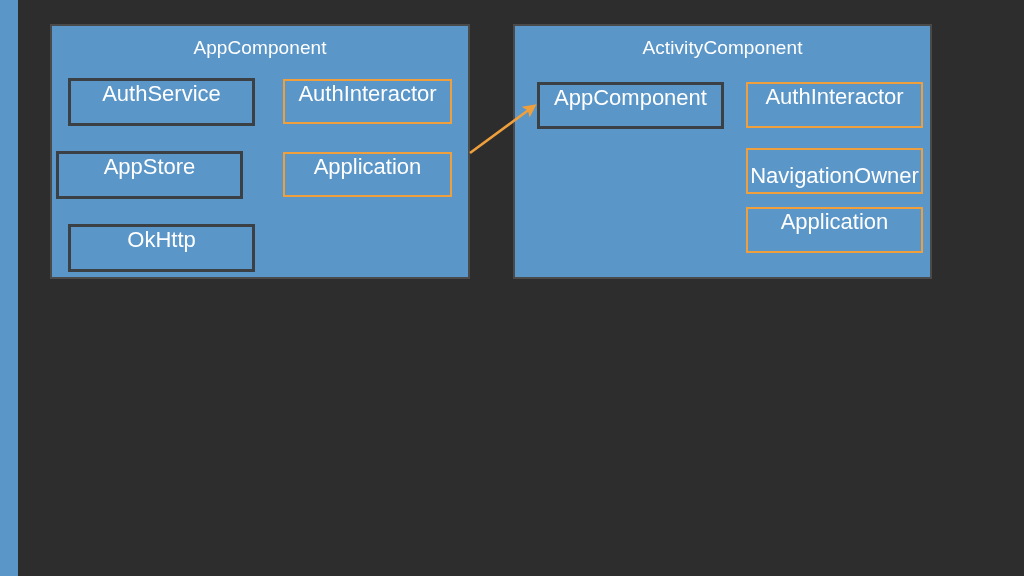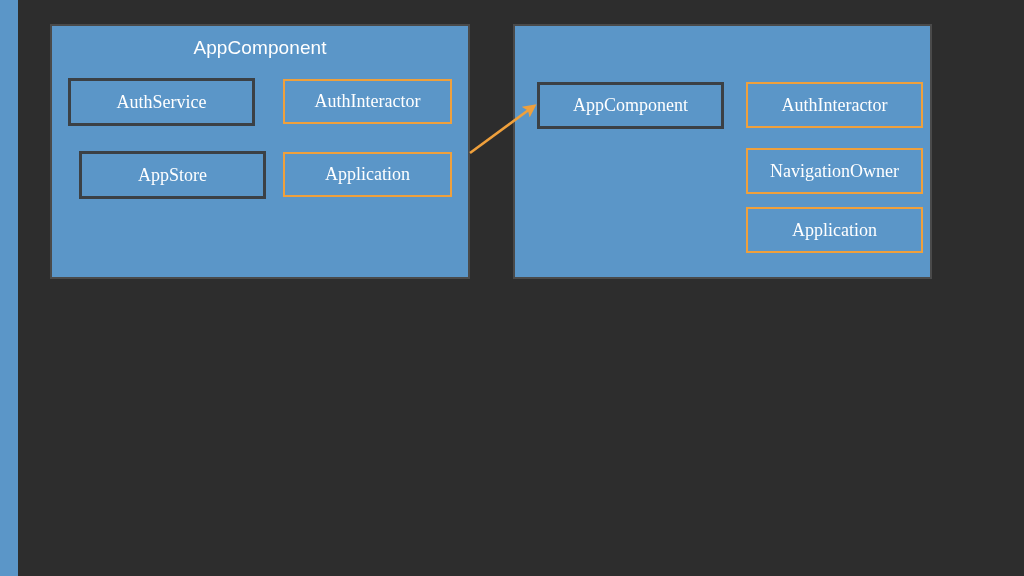"ActivityComponent" div.panel-title { html: none -> <div>ActivityComponent</div> }
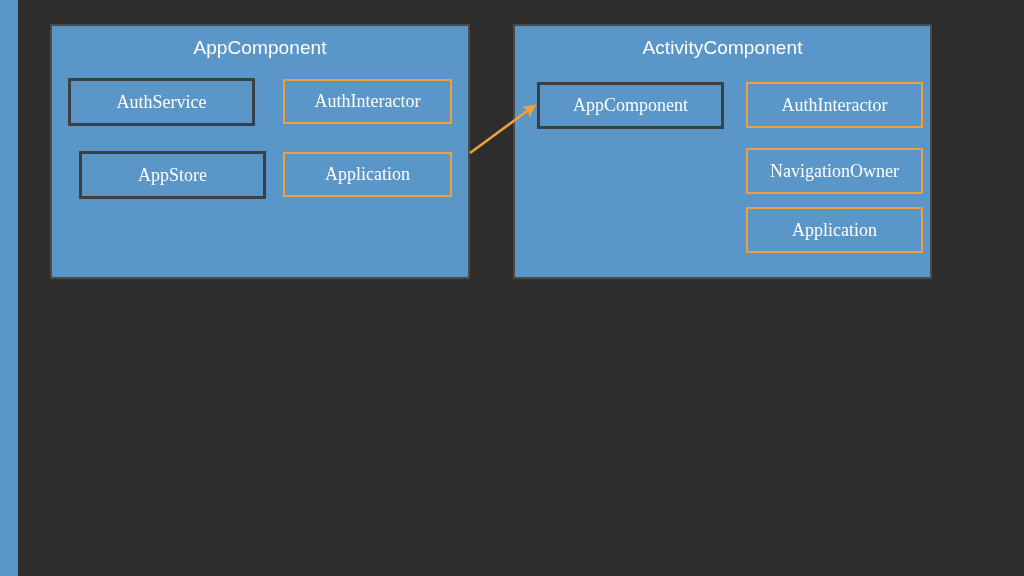"AuthService" .node { align-items: center -> none; font-family: Liberation Serif, serif -> Liberation Sans, sans-serif; font-size: 18px -> 22px }
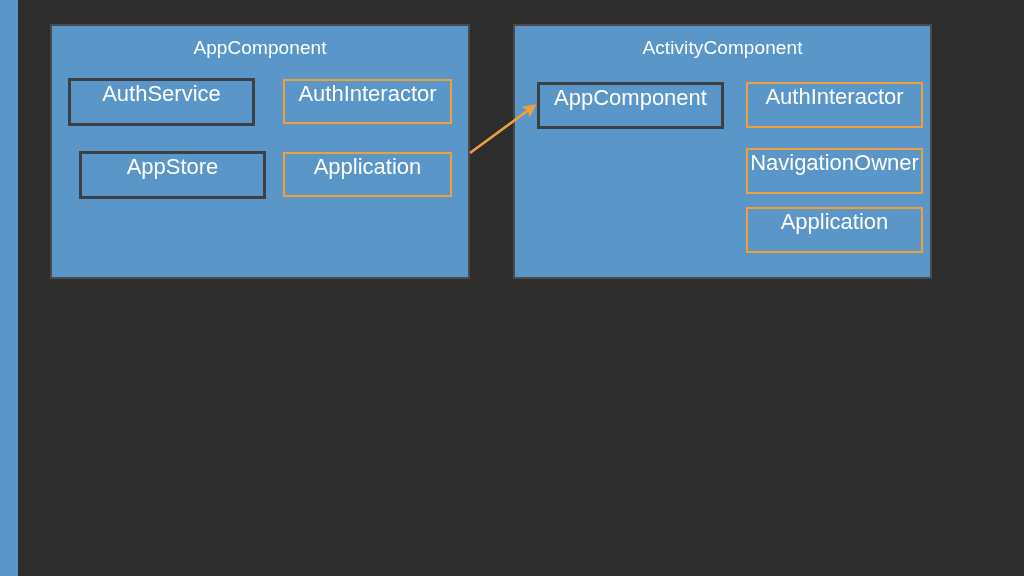"AppStore" div.node { left: 27px -> 4px }
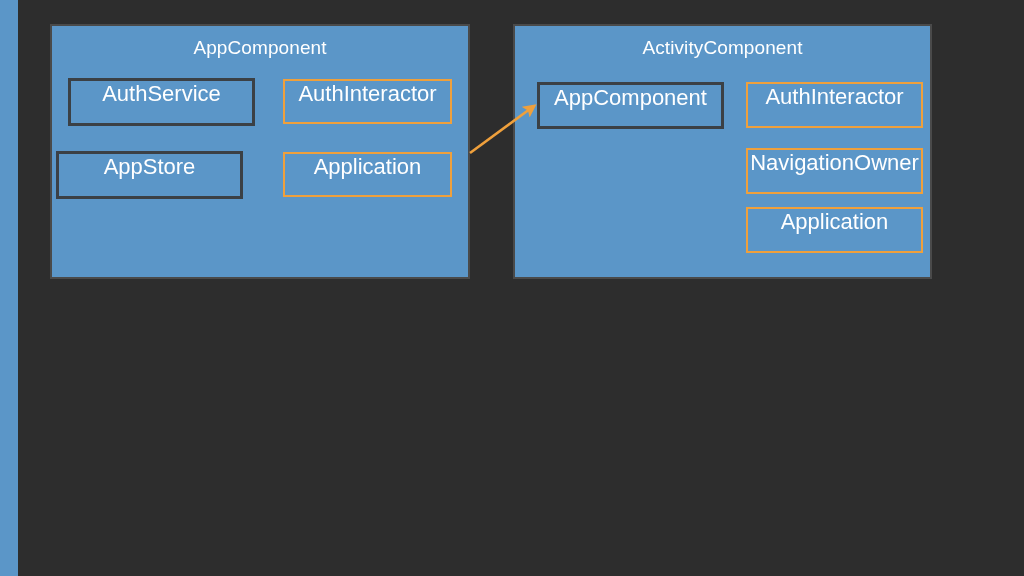"NavigationOwner" span { margin-top: none -> 13px }
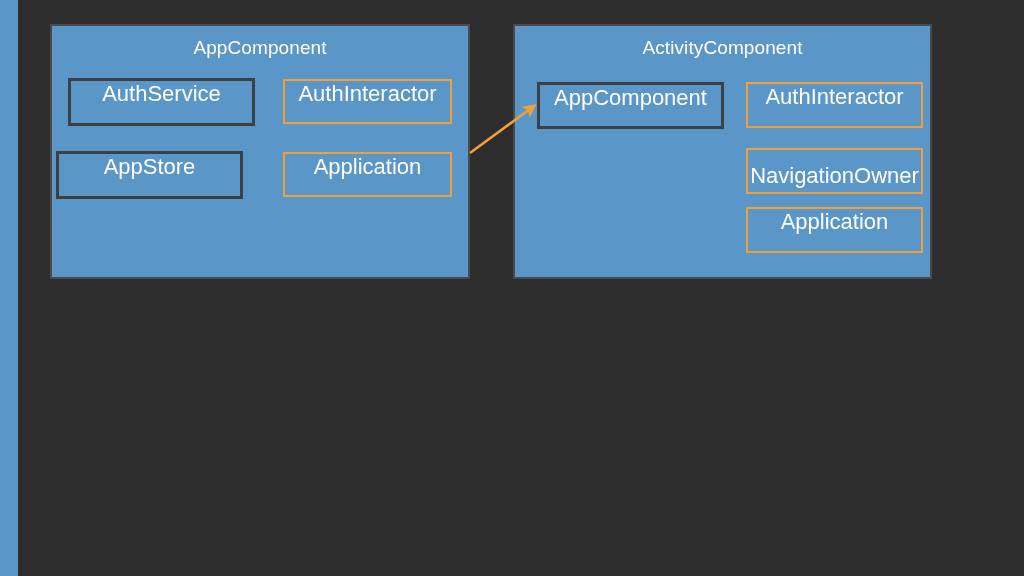"OkHttp" div.node { html: none -> <div> <span>OkHttp</span> </div> }
